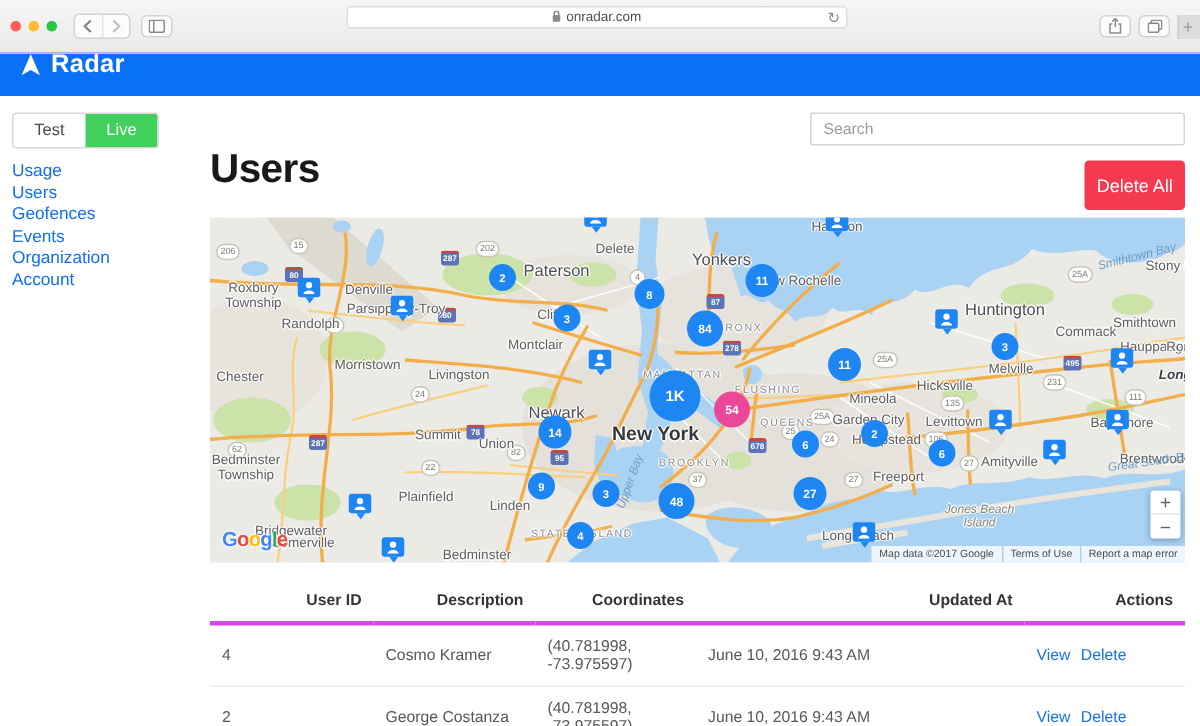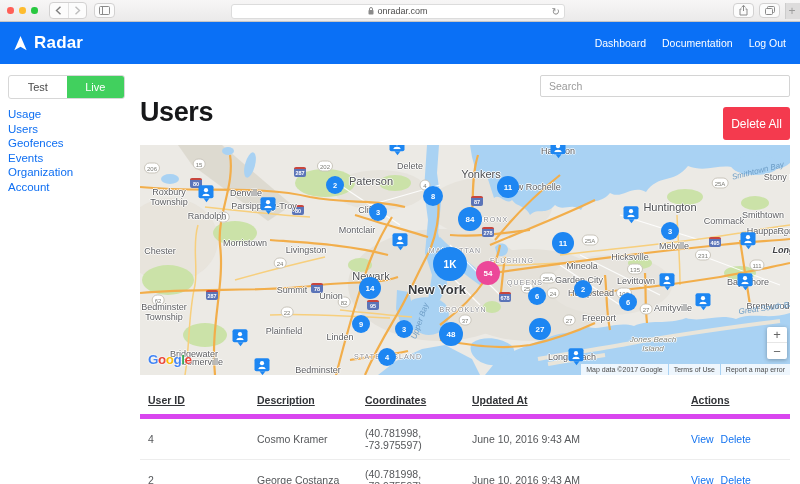"onradar.com" .chrome { height: 22px -> 36px }
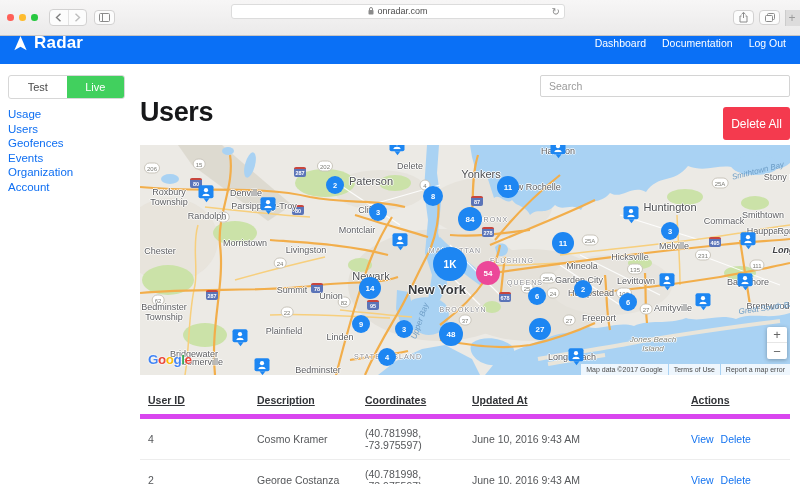"Dashboard" div.navlinks { html: <div> <a>Dashboard</a> <a>Documentation</a> <a>Log Out</a> </div> -> none }
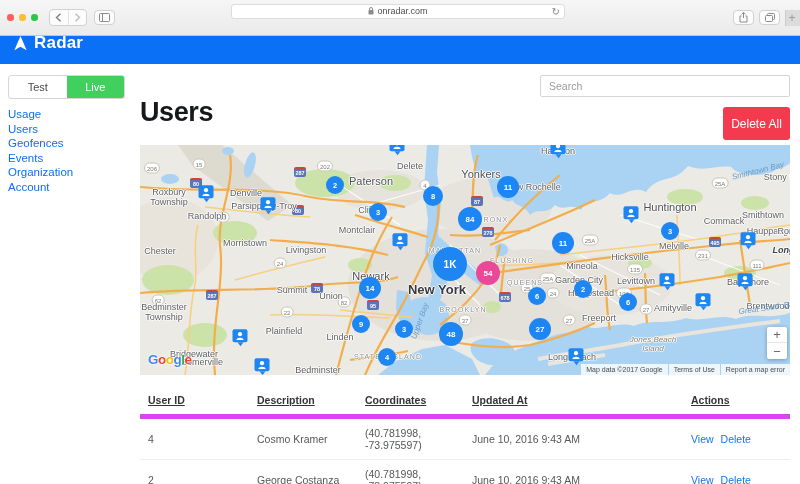"Test" .toggle { width: 117px -> 98px }
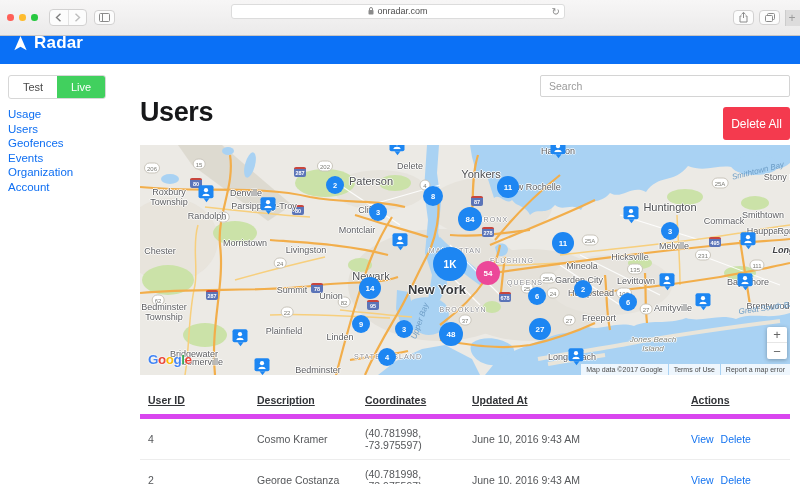"User ID" th { border-bottom: 5px solid #d946ef -> 3px solid #d946ef; text-align: left -> right; text-decoration: underline -> none }
